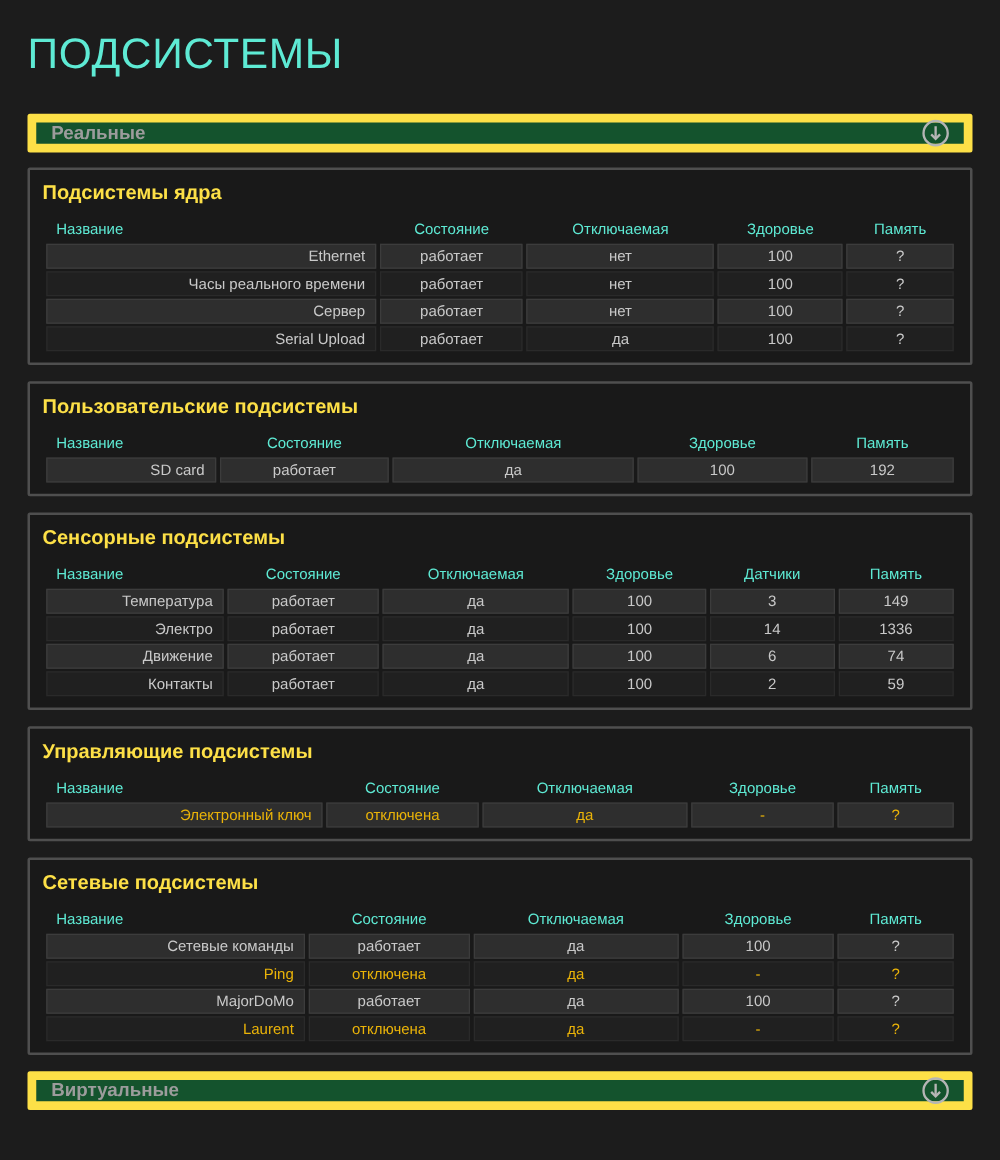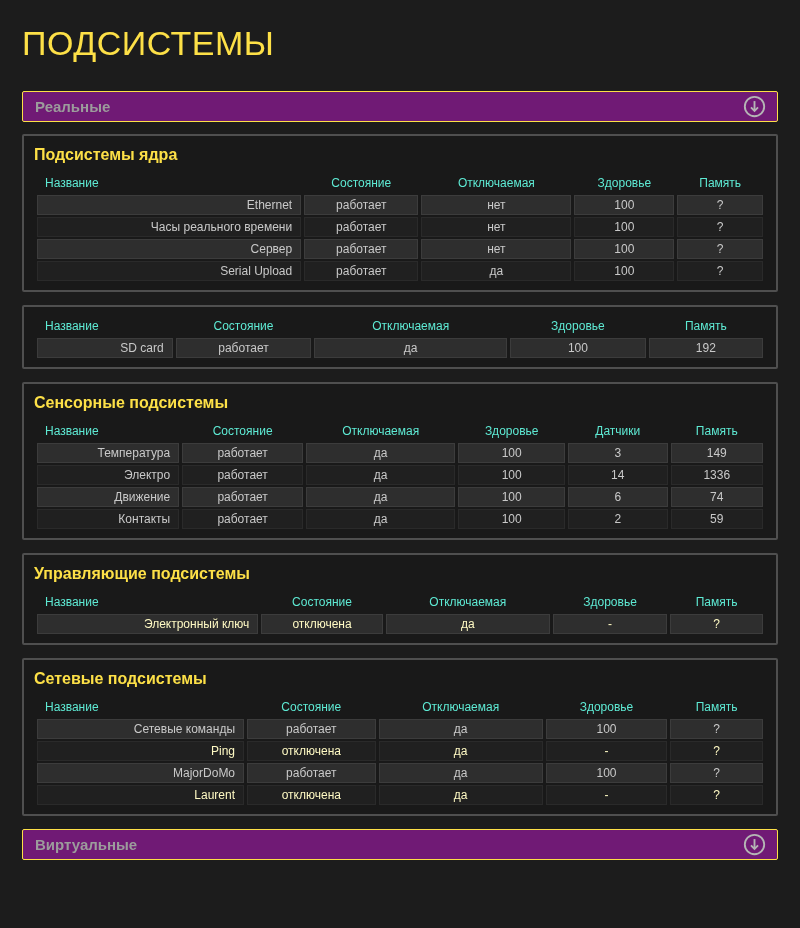"ПОДСИСТЕМЫ" .page-title { color: #fde047 -> #5eead4 }
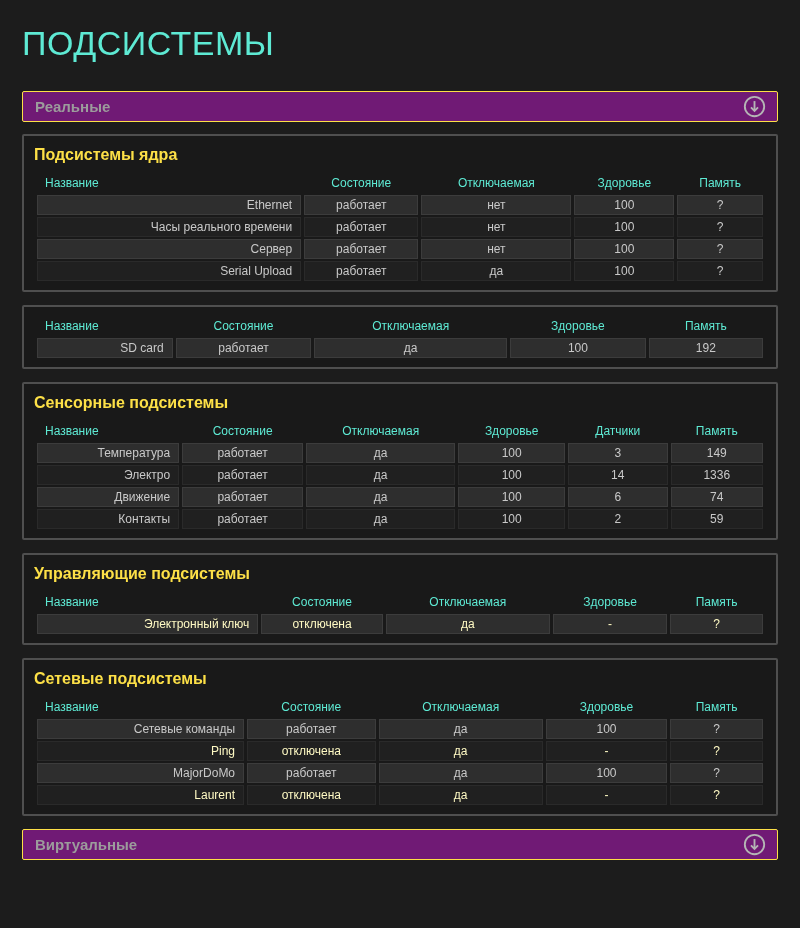"Реальные" .bar { background: #701a75 -> #14532d; border: 1px solid #fde047 -> 7px solid #fde047 }
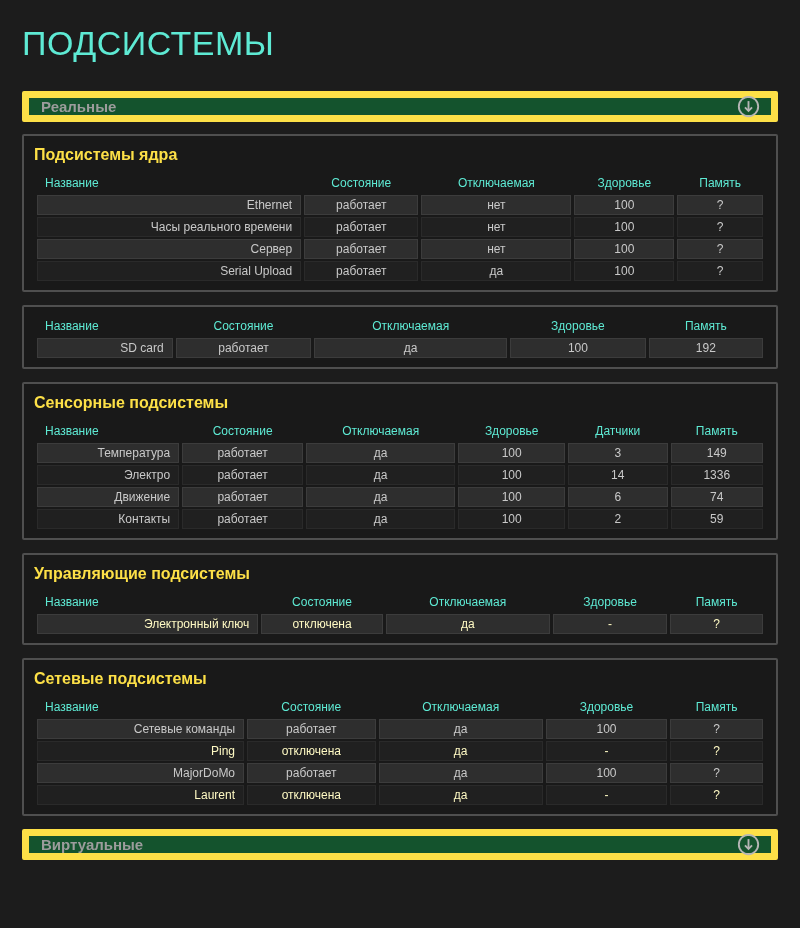"Пользовательские подсистемы" h2.panel-title { html: none -> <h2>Пользовательские подсистемы</h2> }
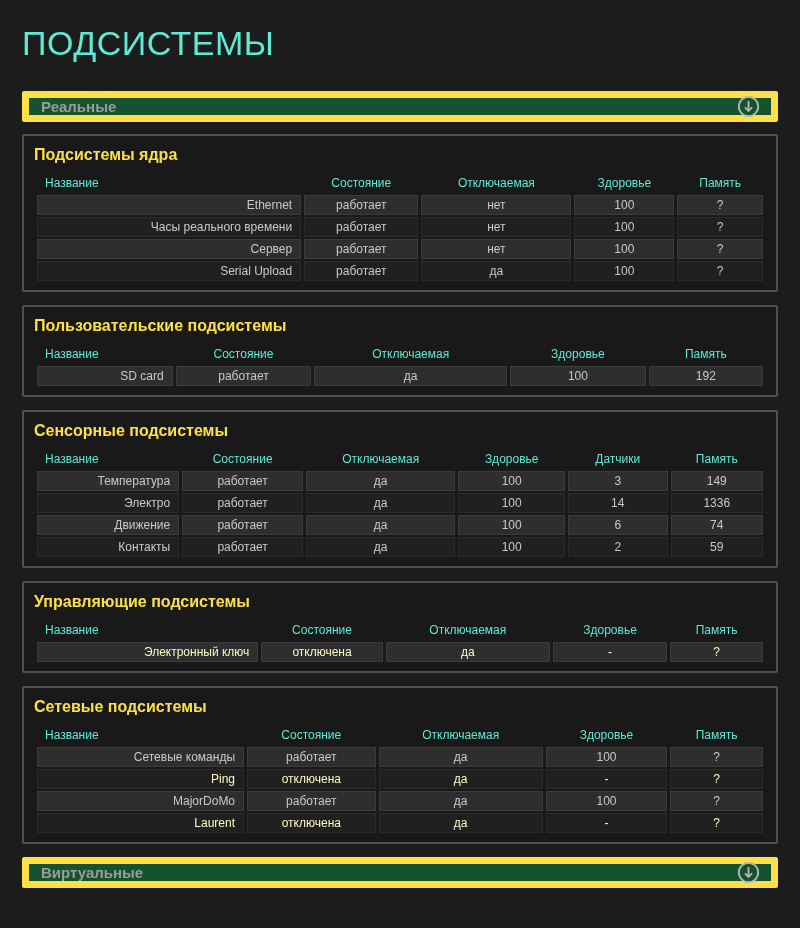"Электронный ключ" table.grid tr.disabled td { color: #fef9c3 -> #eab308 }
